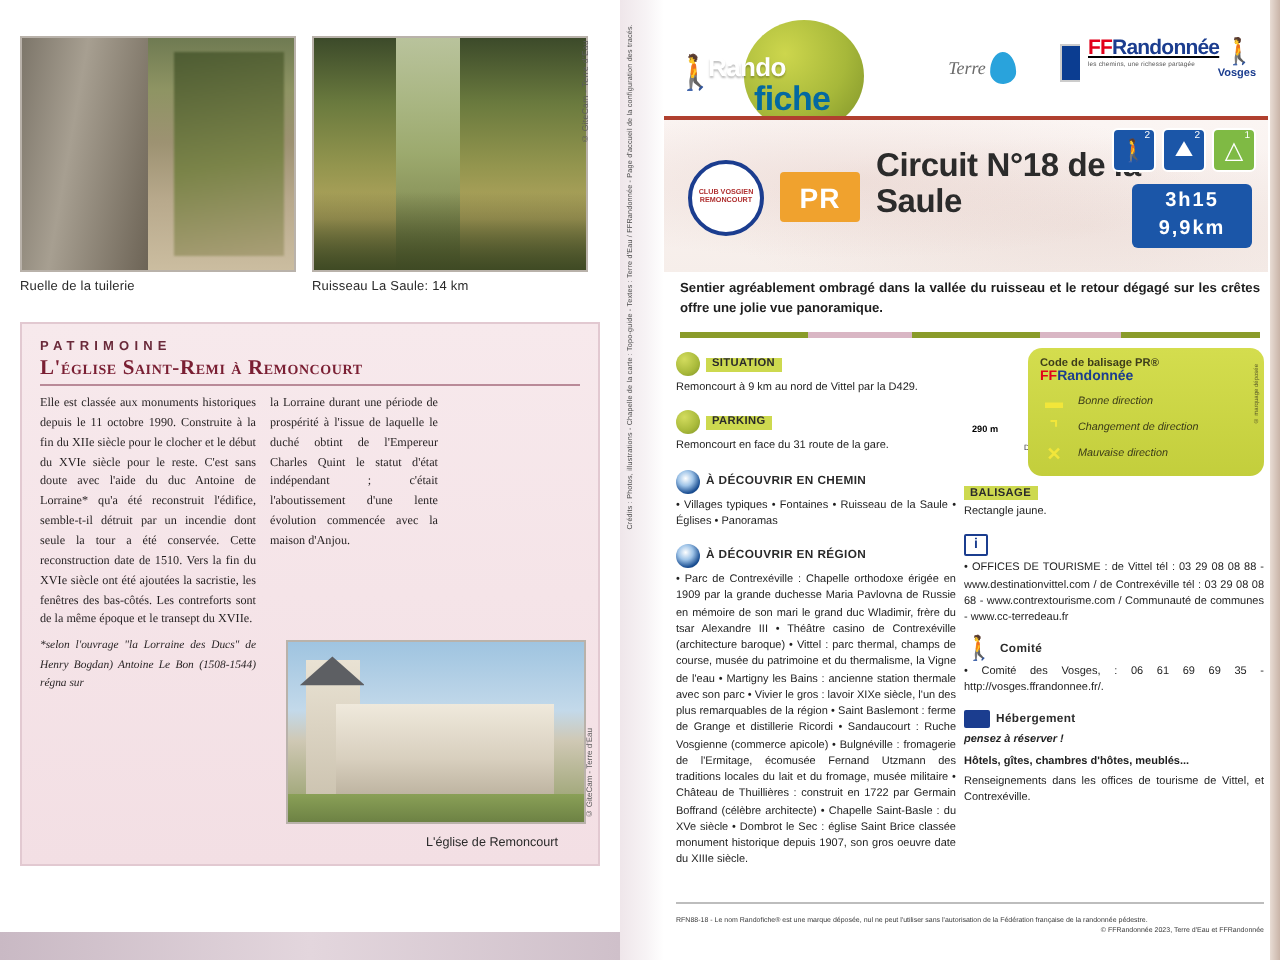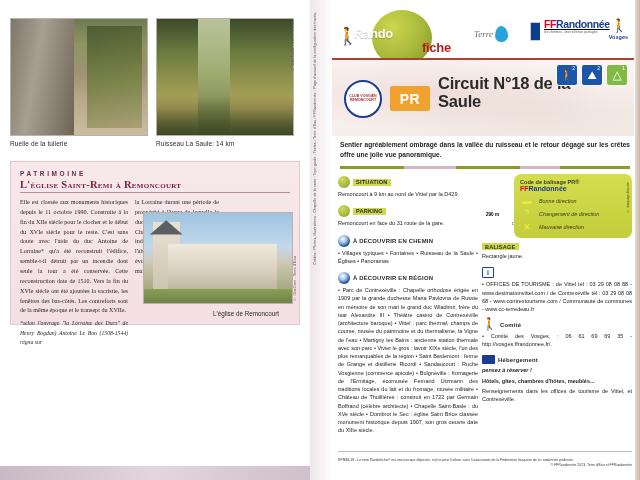"fiche" .rando-word2 { color: #b91c1c -> #0369a1; font-size: 13px -> 17px; margin-left: 45px -> none }
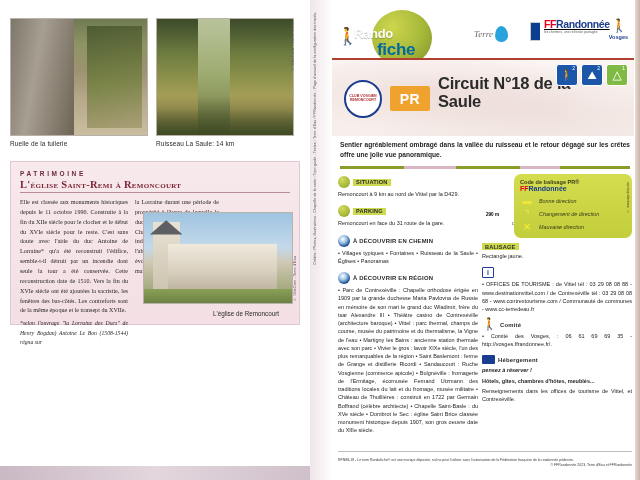"3h15" div.time-box { html: none -> <div> <div>3h15</div> <div>9,9km</div> </div> }
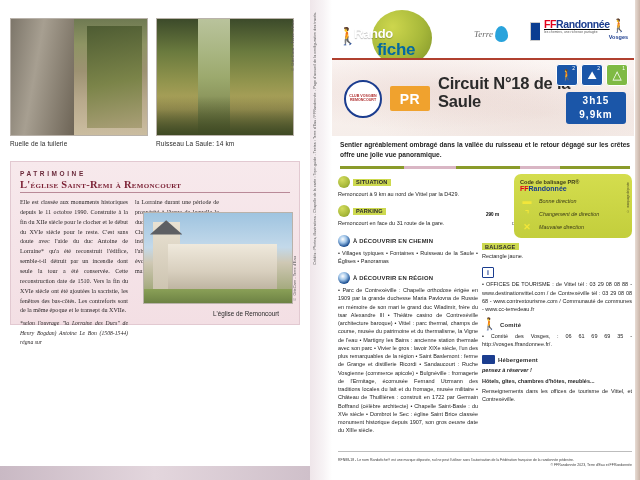"L'église Saint-Remi à Remoncourt" .patrimoine { height: 164px -> 272px }
